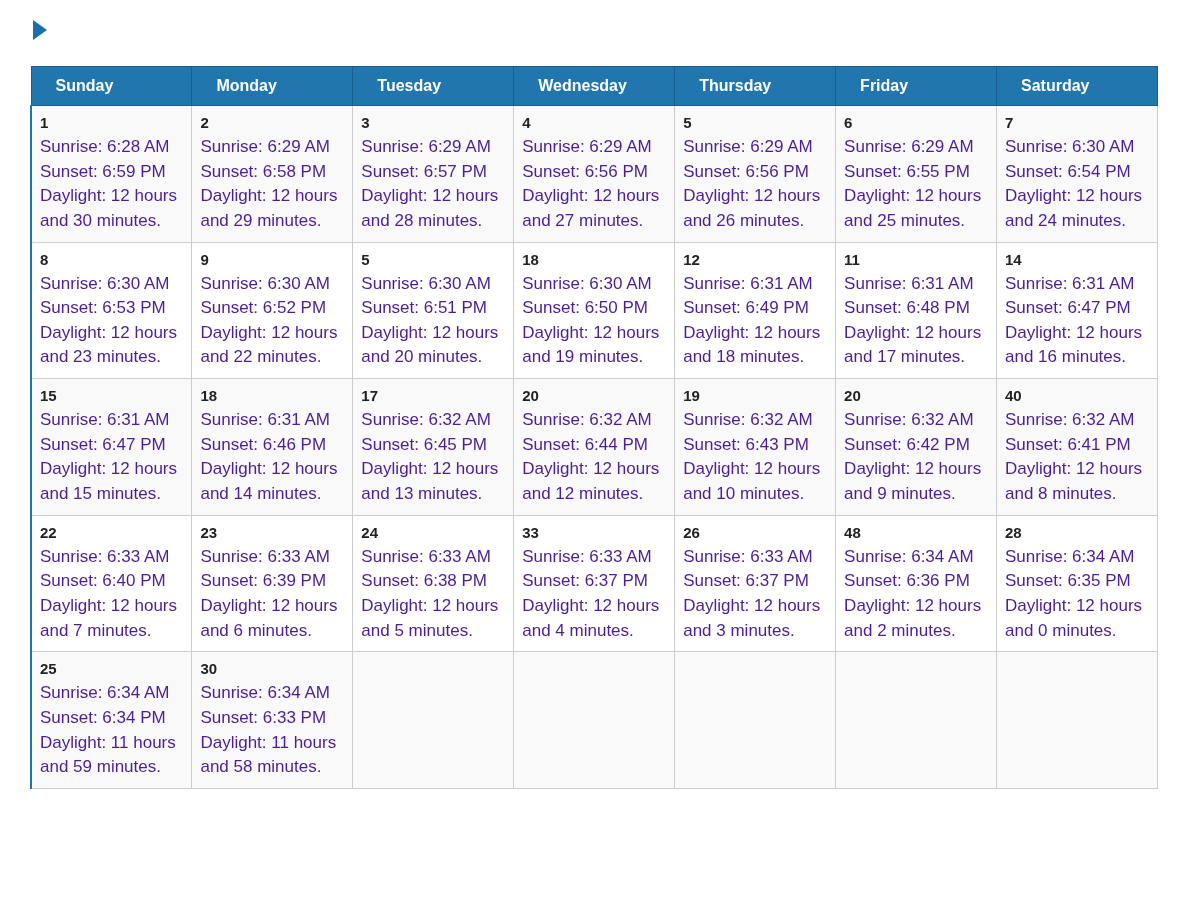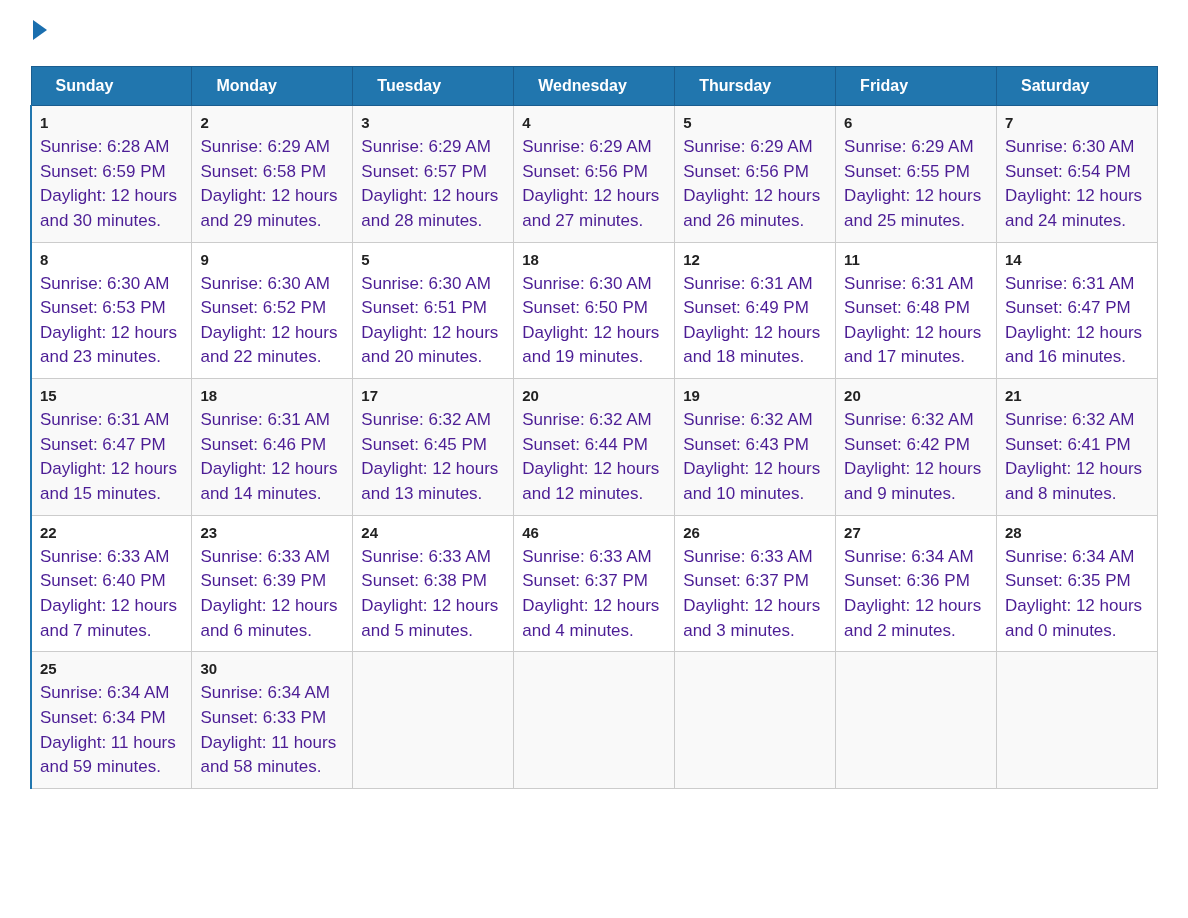"21" div.day-number { text: 21 -> 40 }
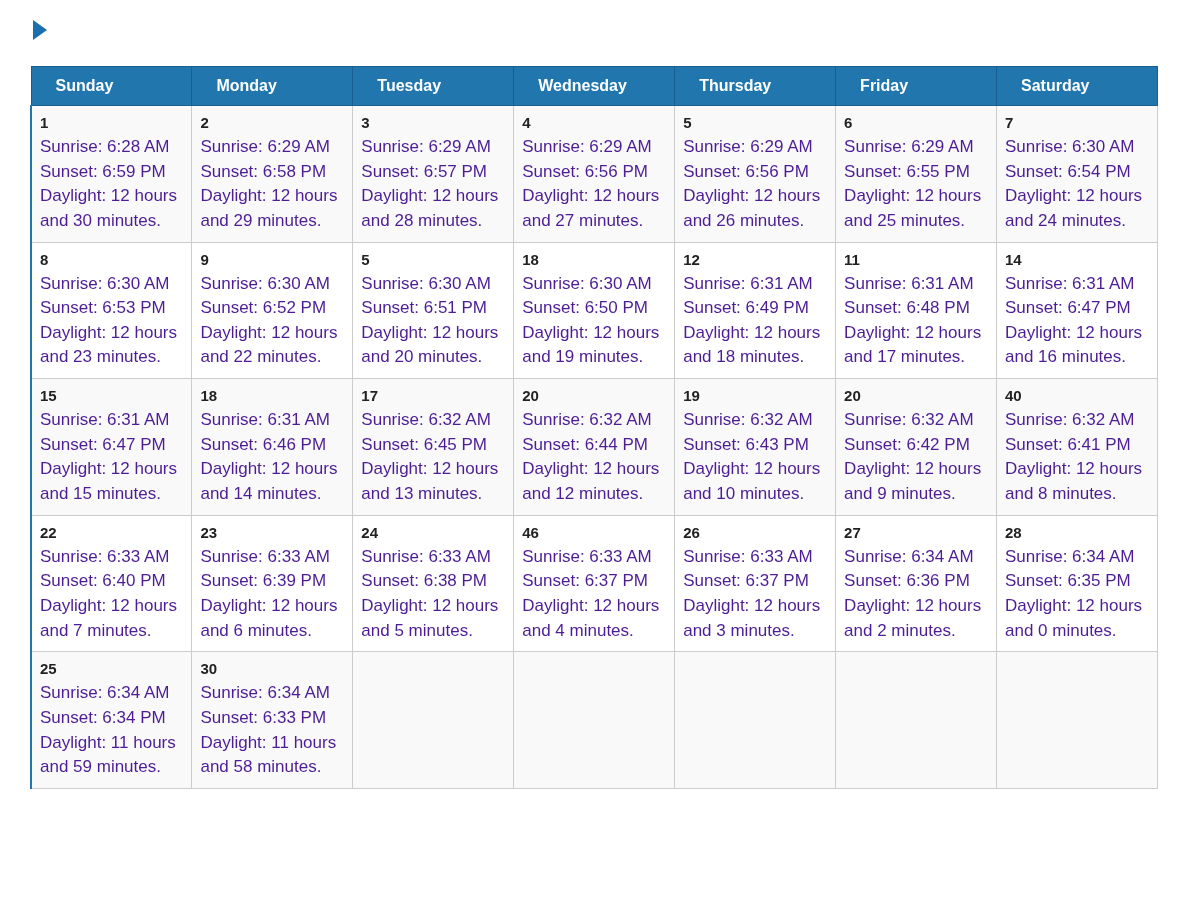"46" div.day-number { text: 46 -> 33 }
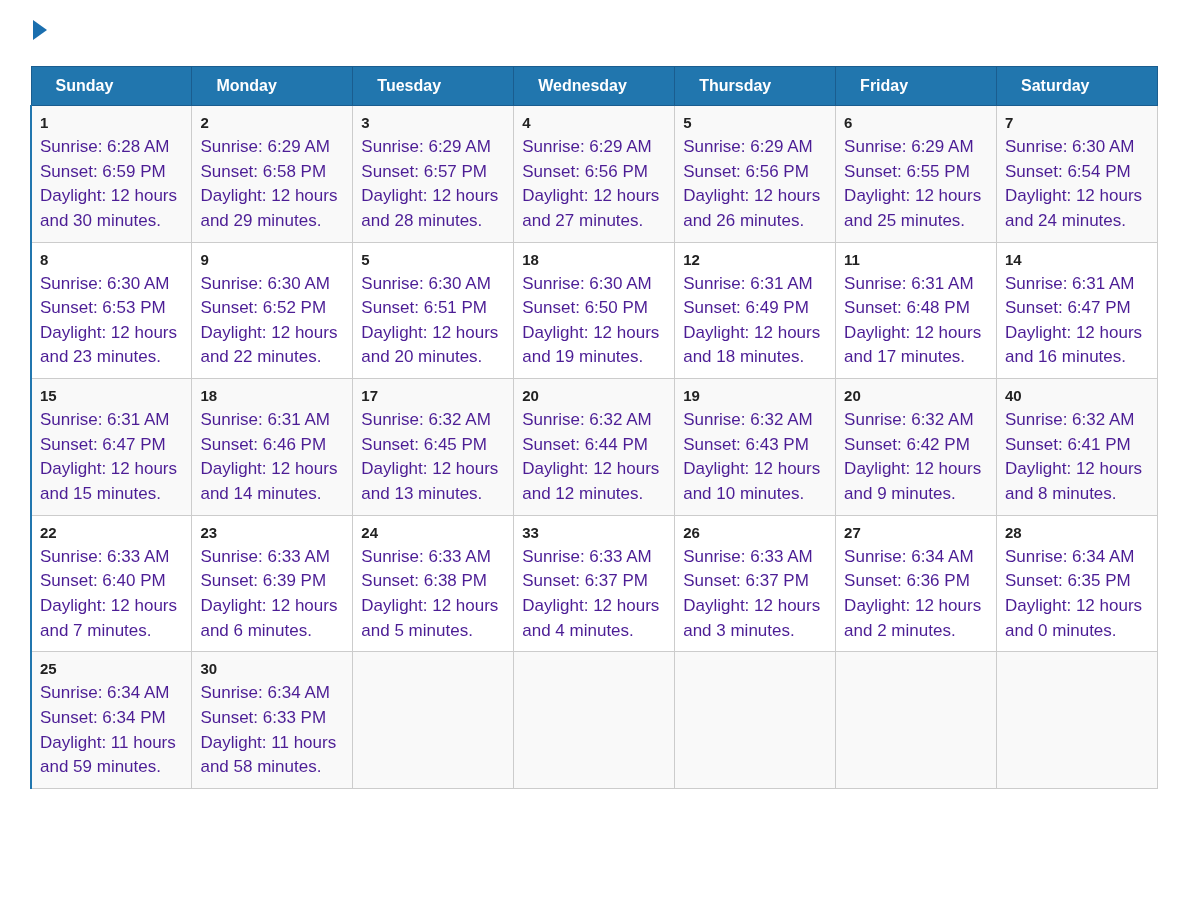"27" div.day-number { text: 27 -> 48 }
